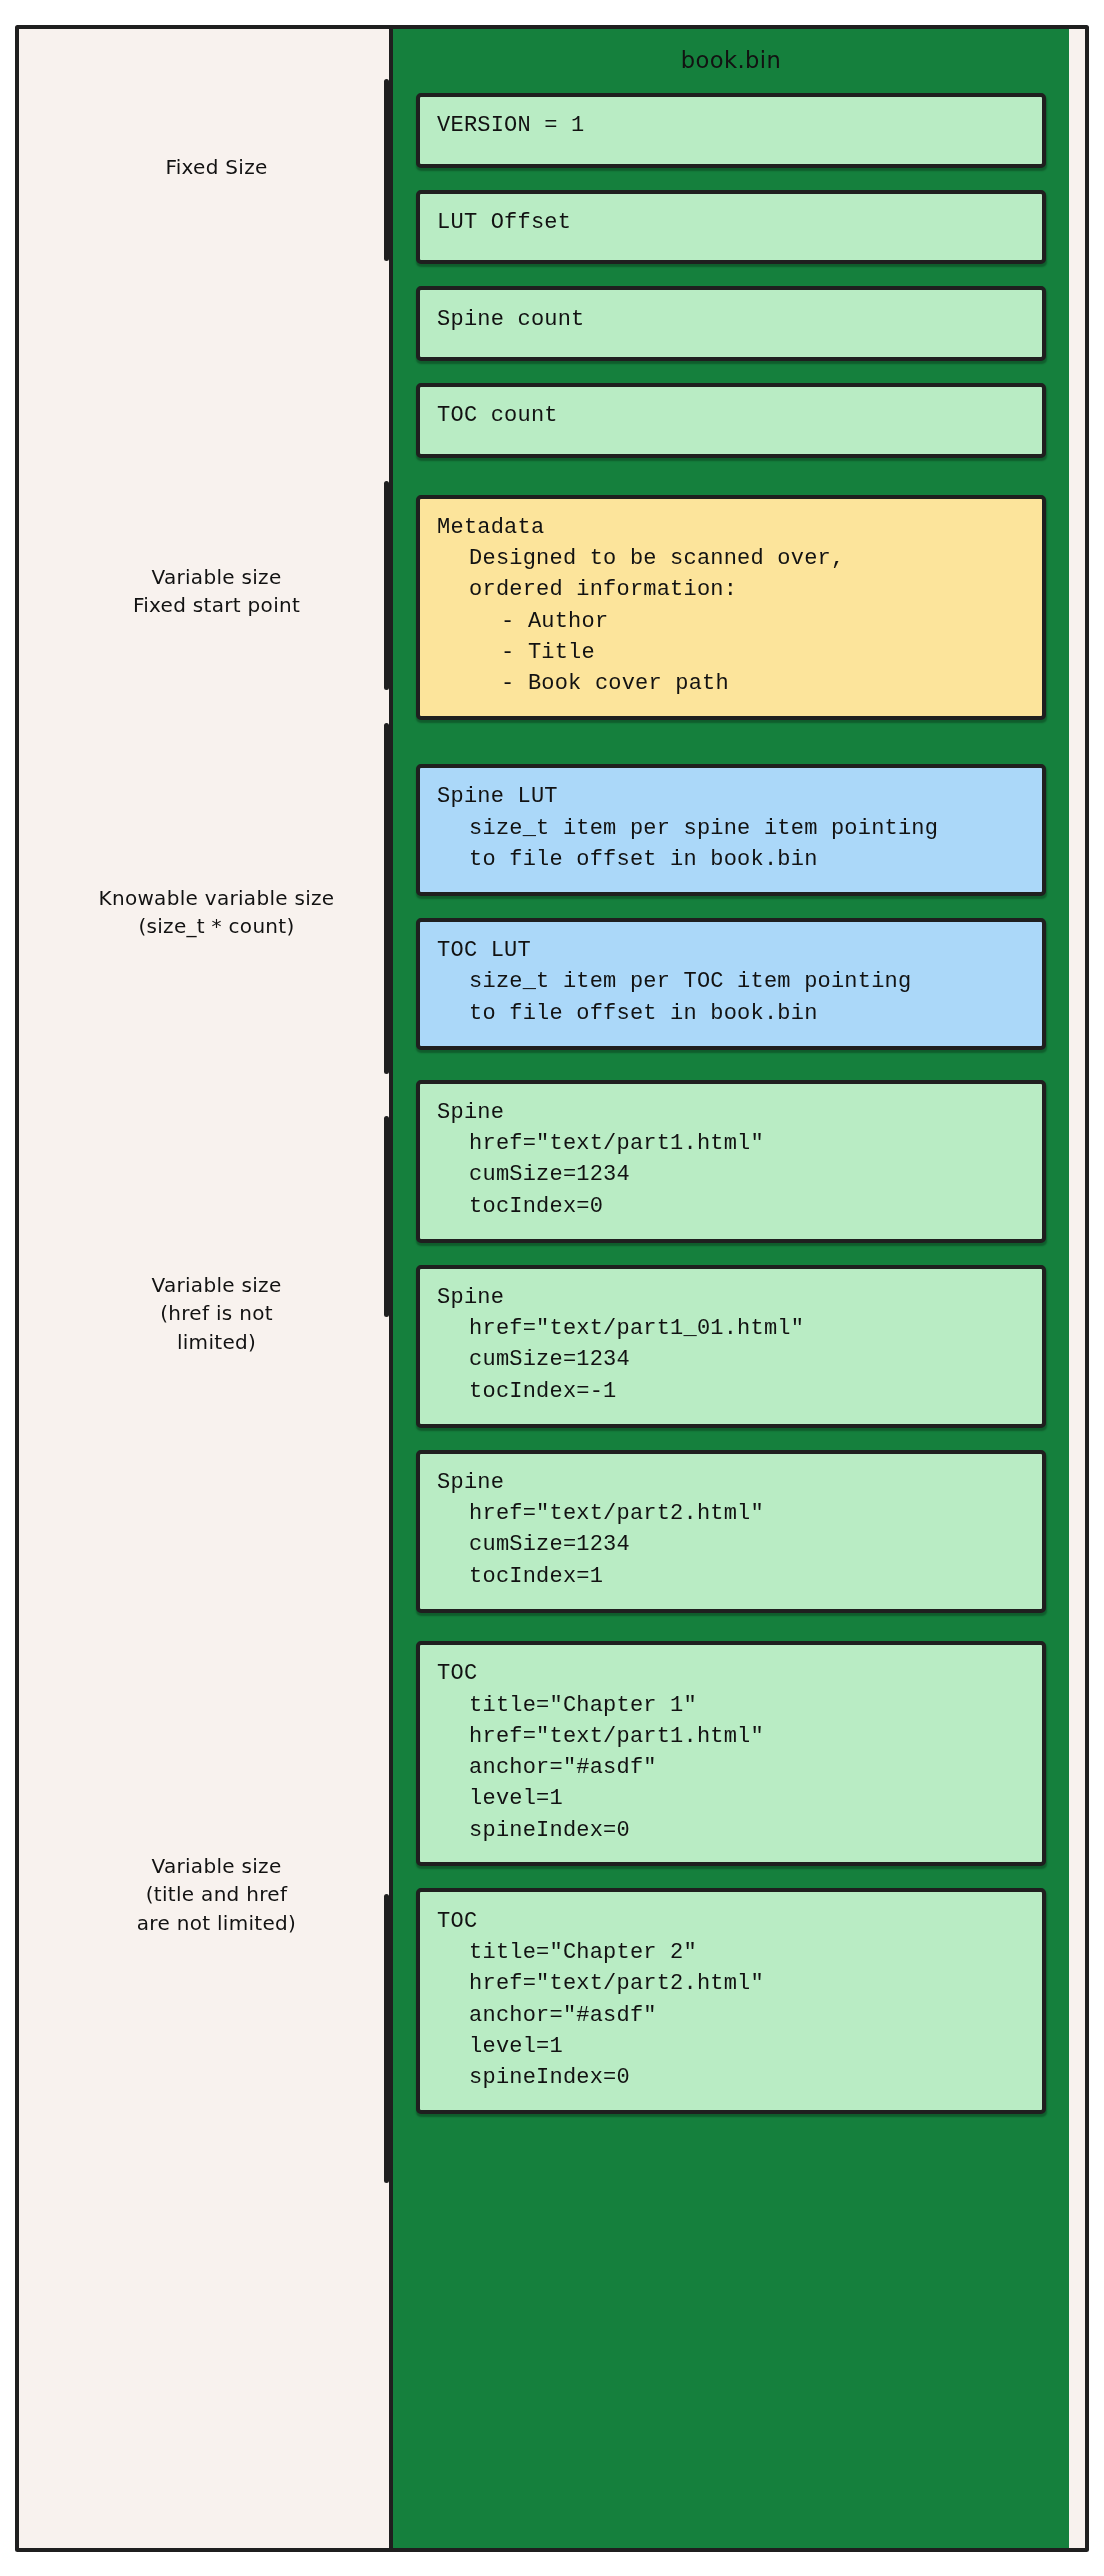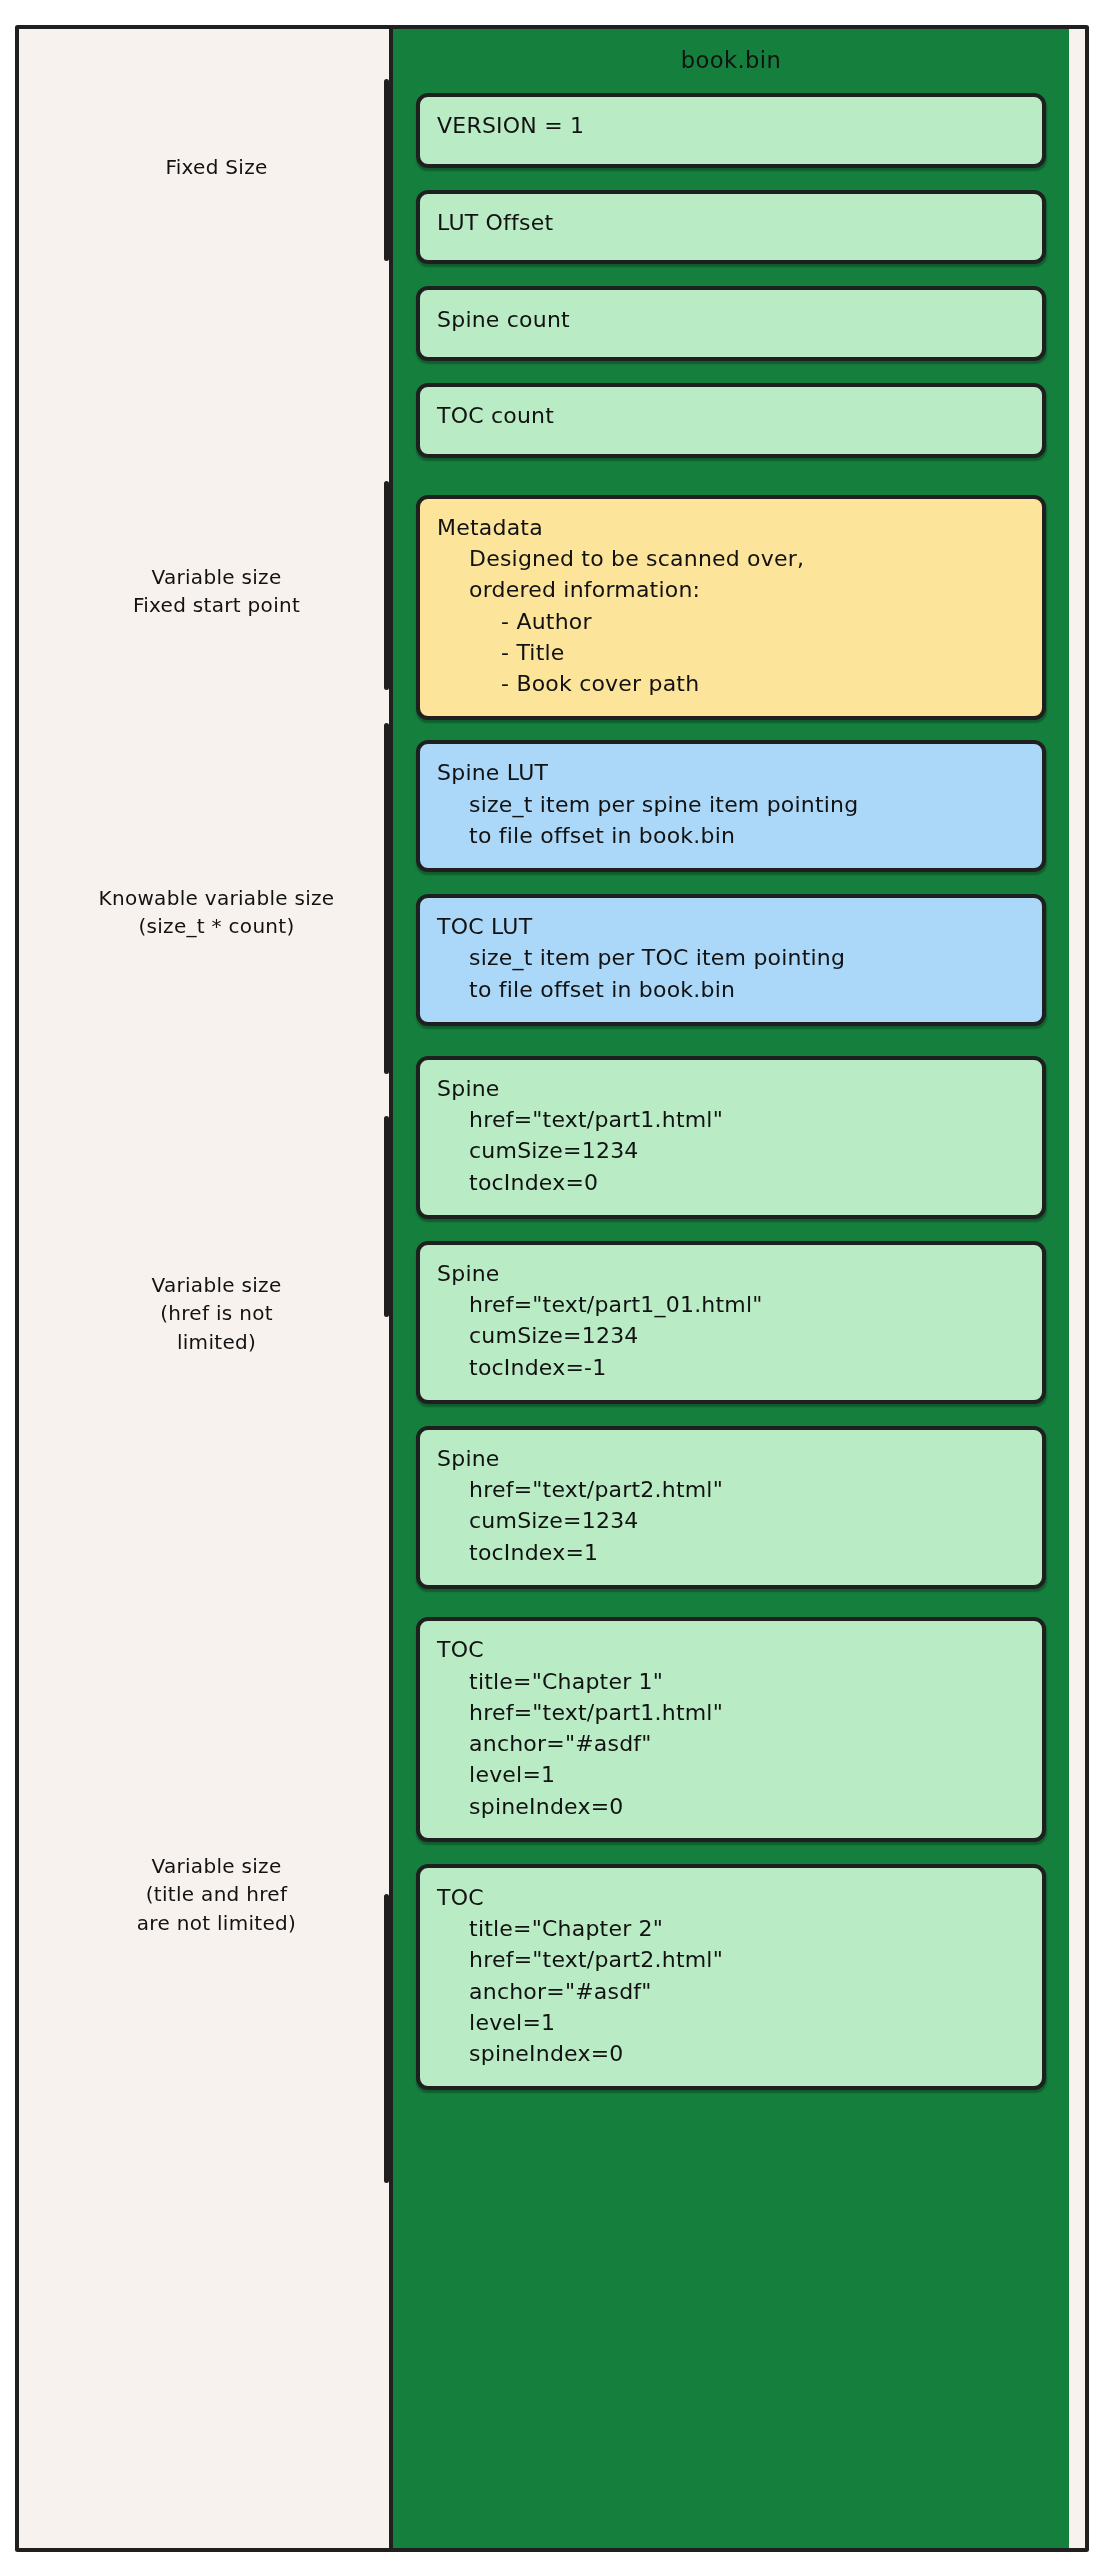"VERSION = 1" .block { border-radius: 12px -> 5px; font-family: none -> Liberation Mono, monospace }
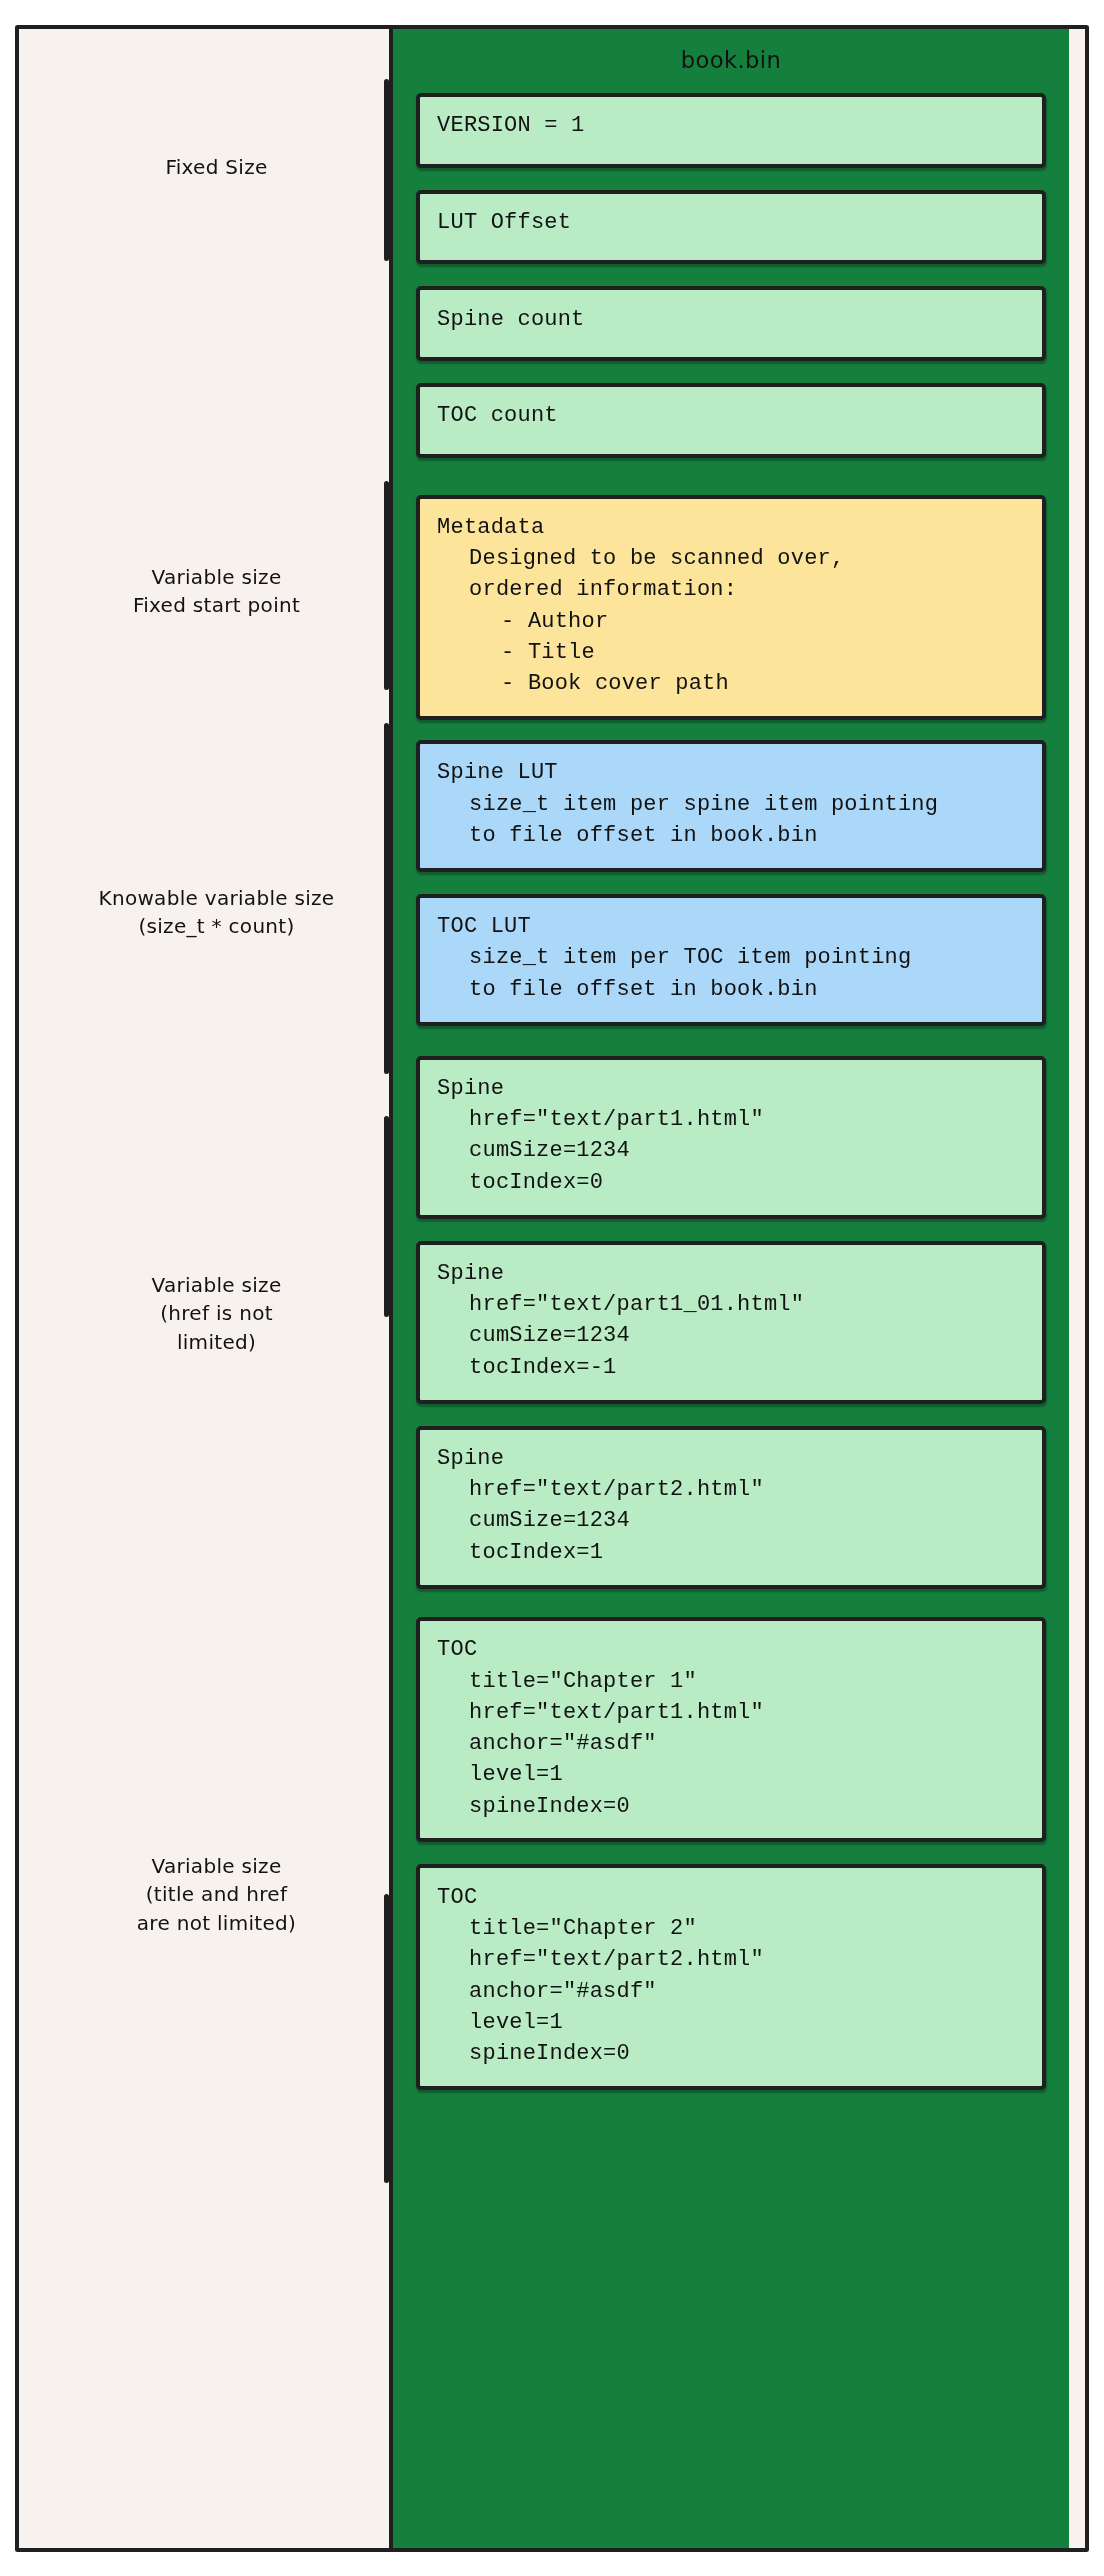"Metadata" div.block { margin-bottom: 20px -> 44px }
